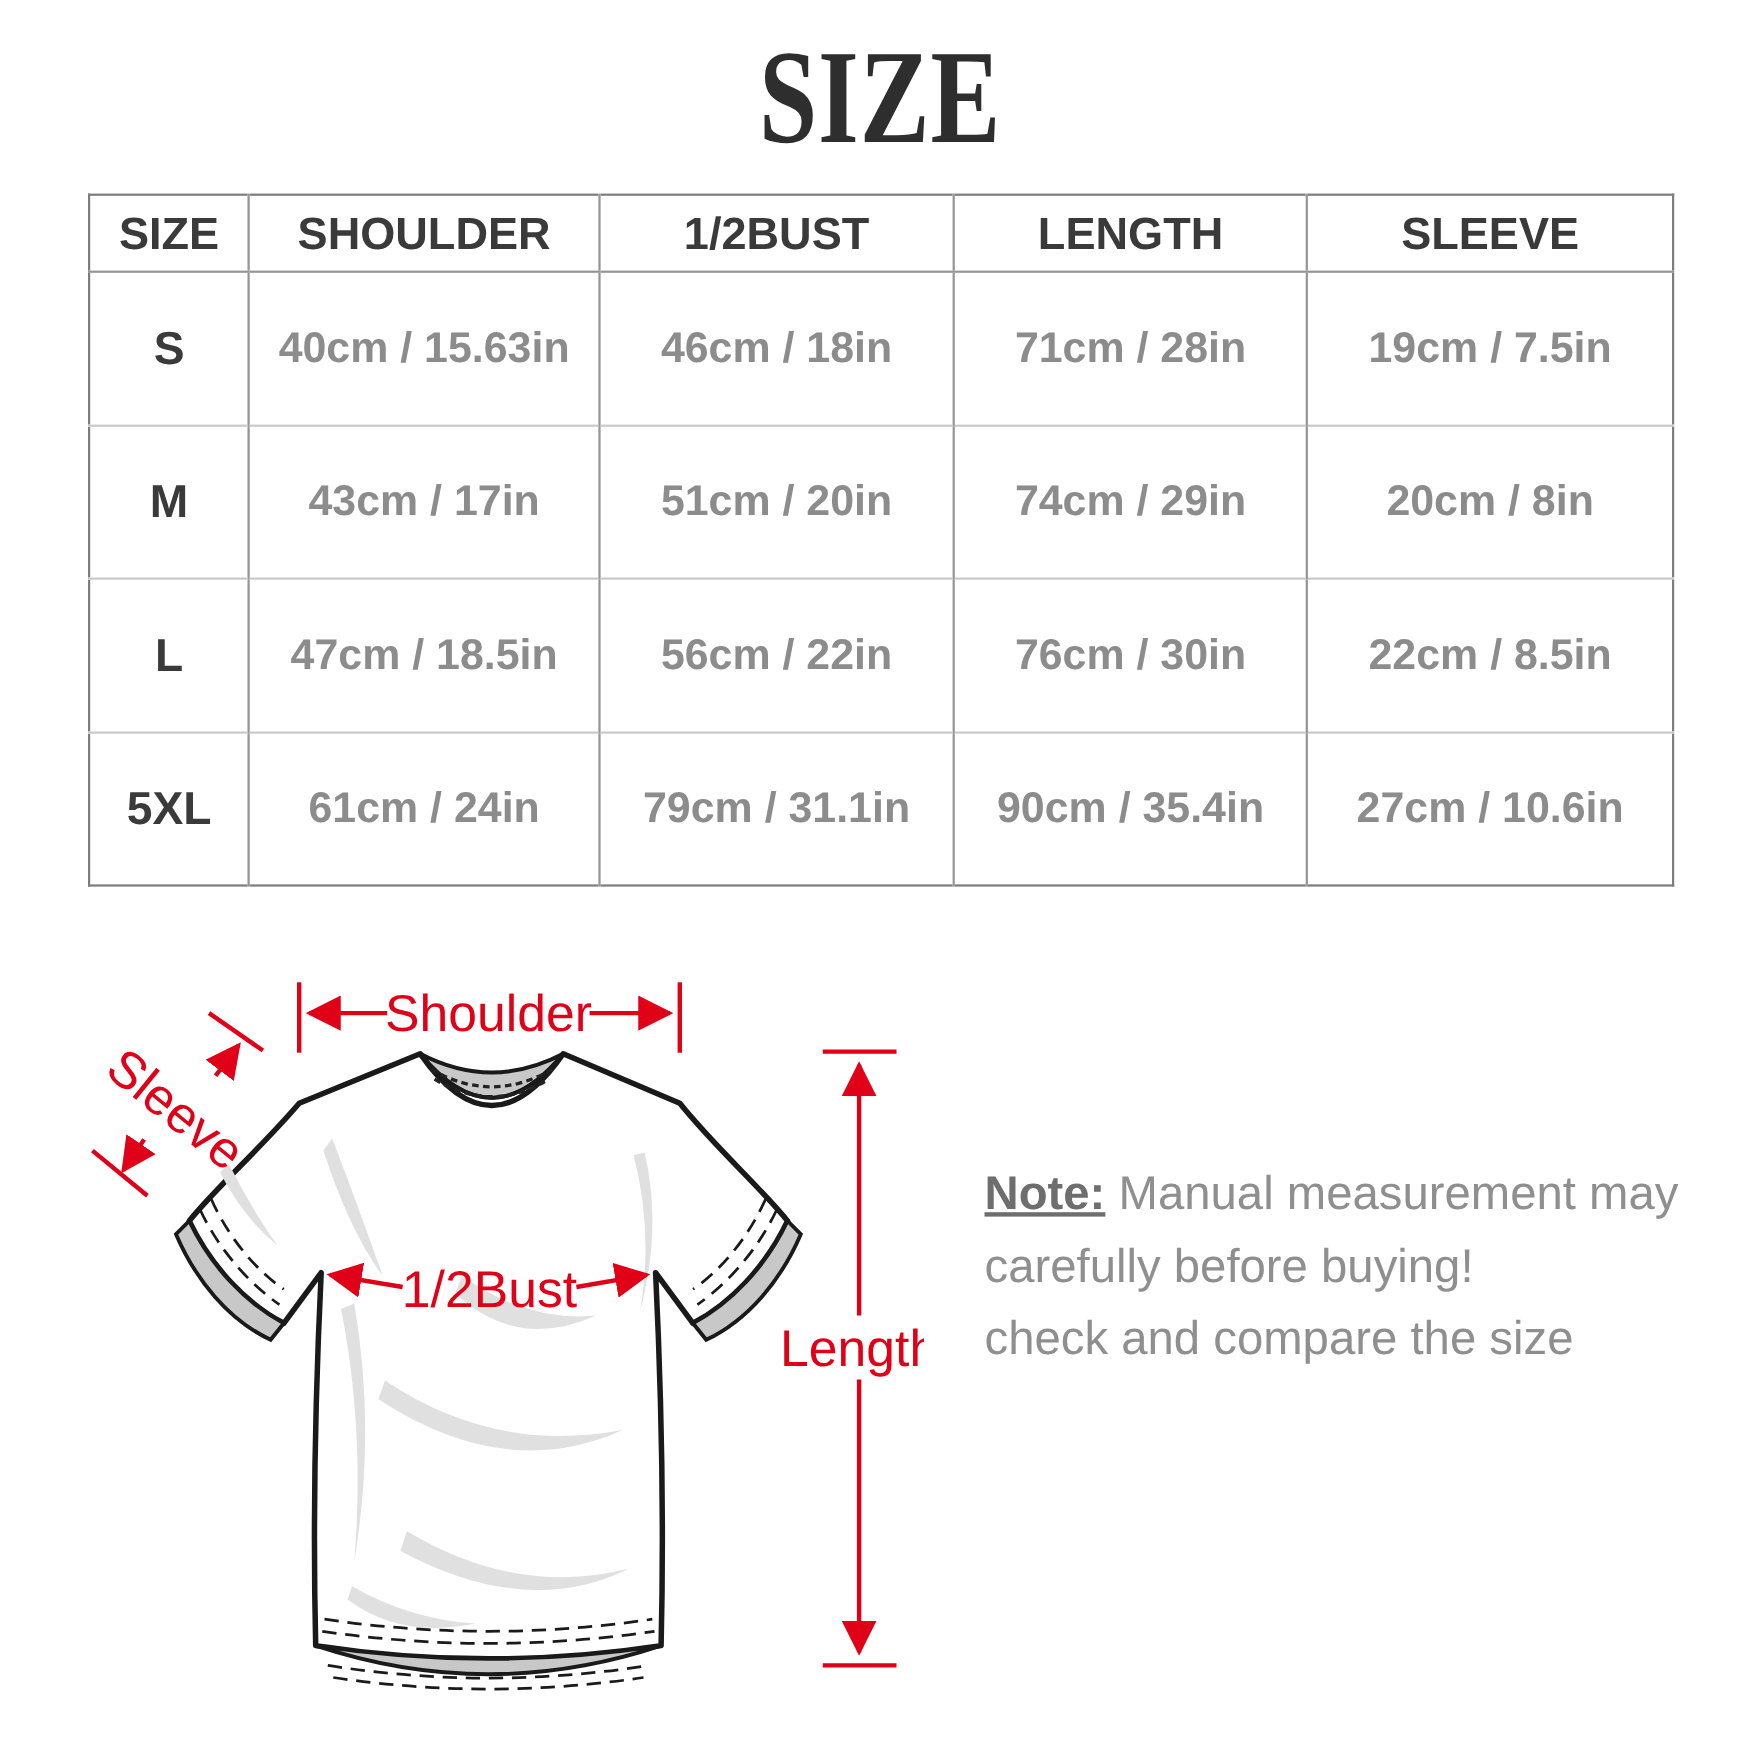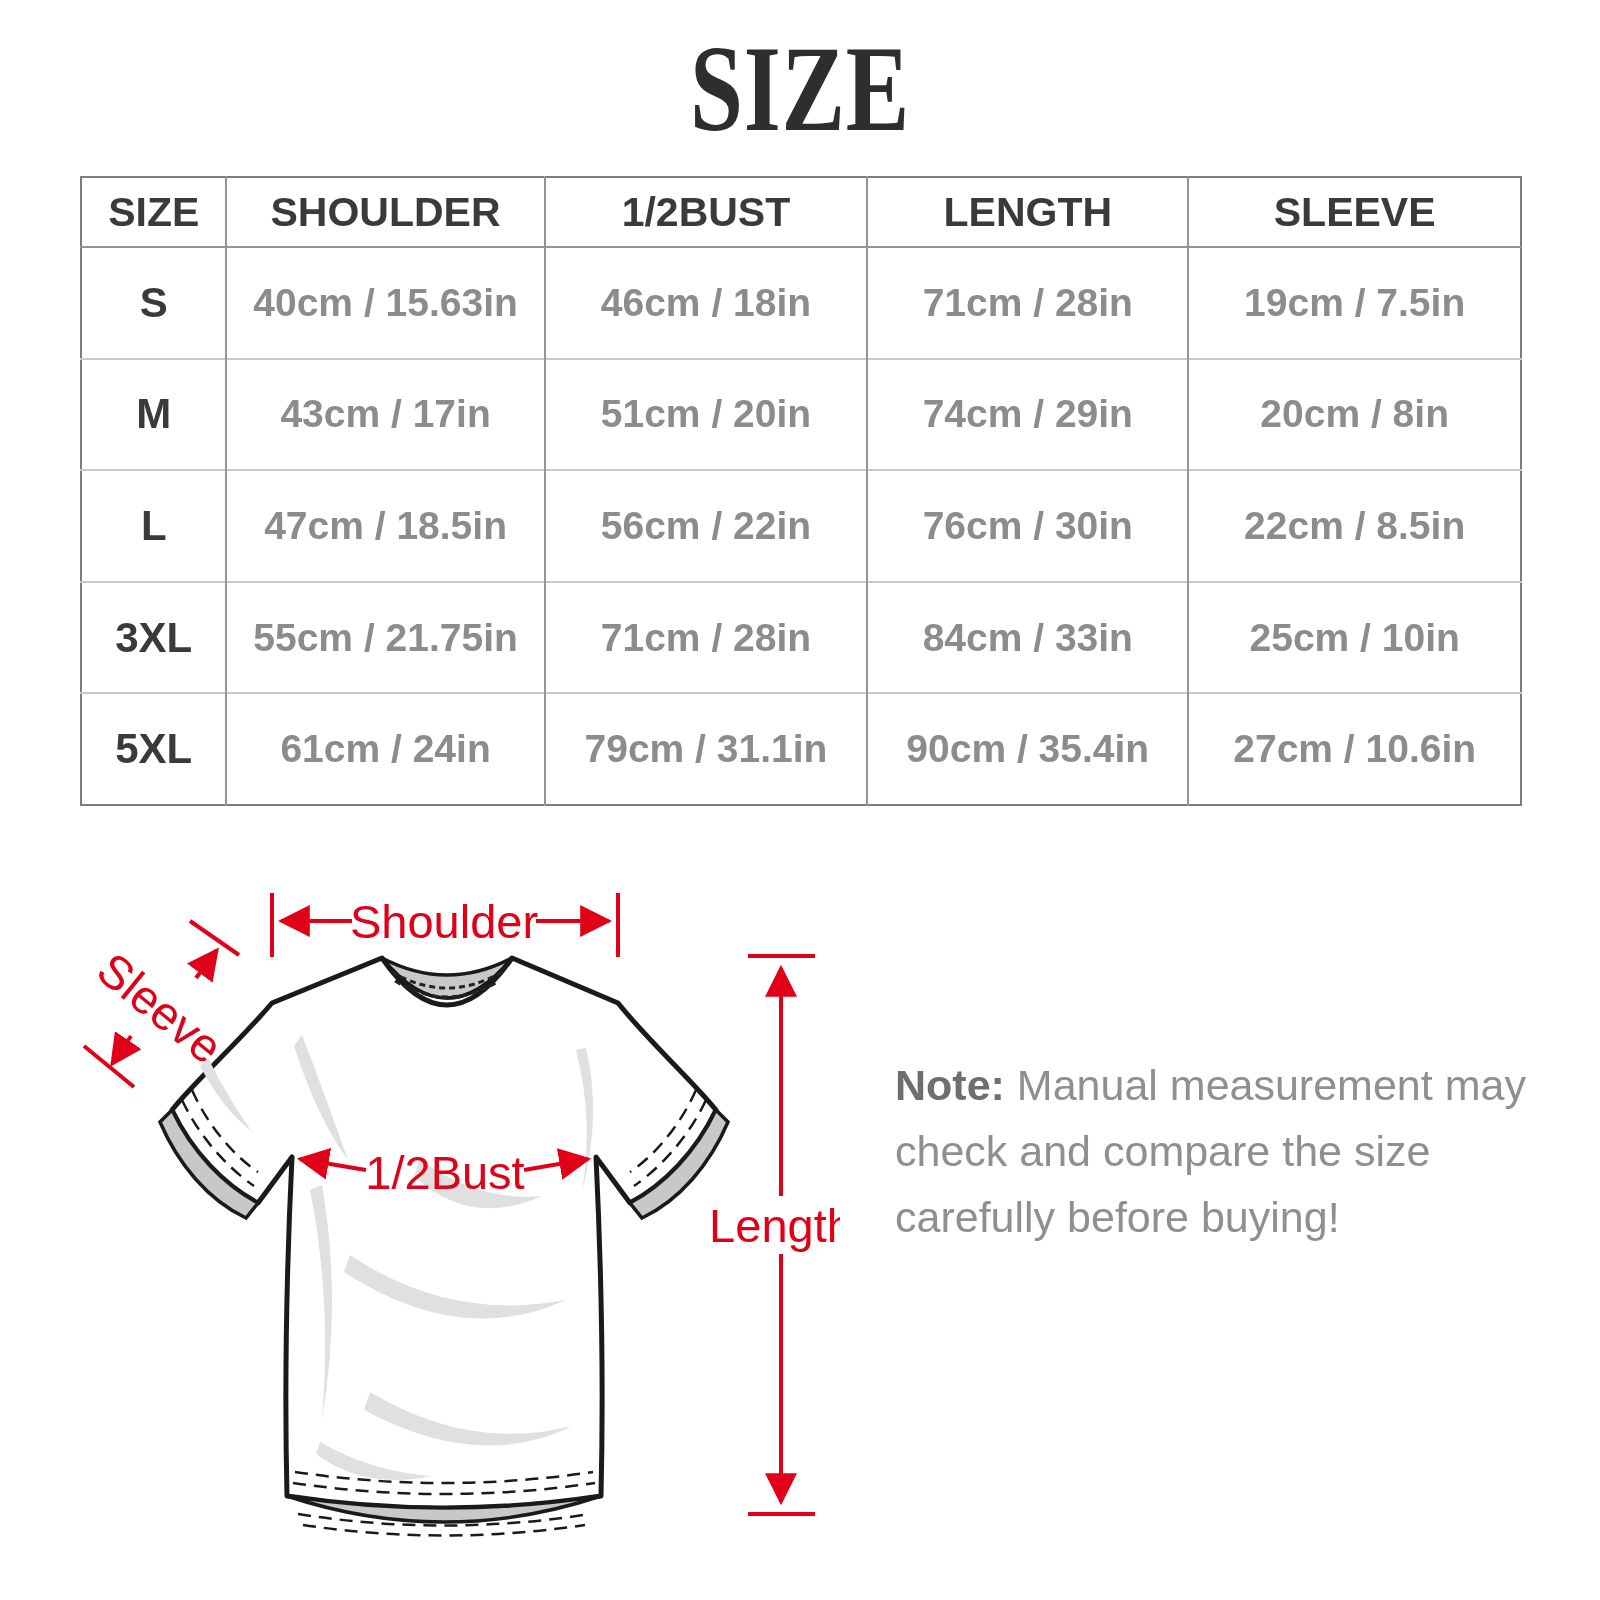"3XL" tr { html: <tr> <td>3XL</td> <td>55cm / 21.75in</td> <td>71cm / 28in</td> <td>84cm / 33in</td> <td>25cm / 10in</td> </tr> -> none }
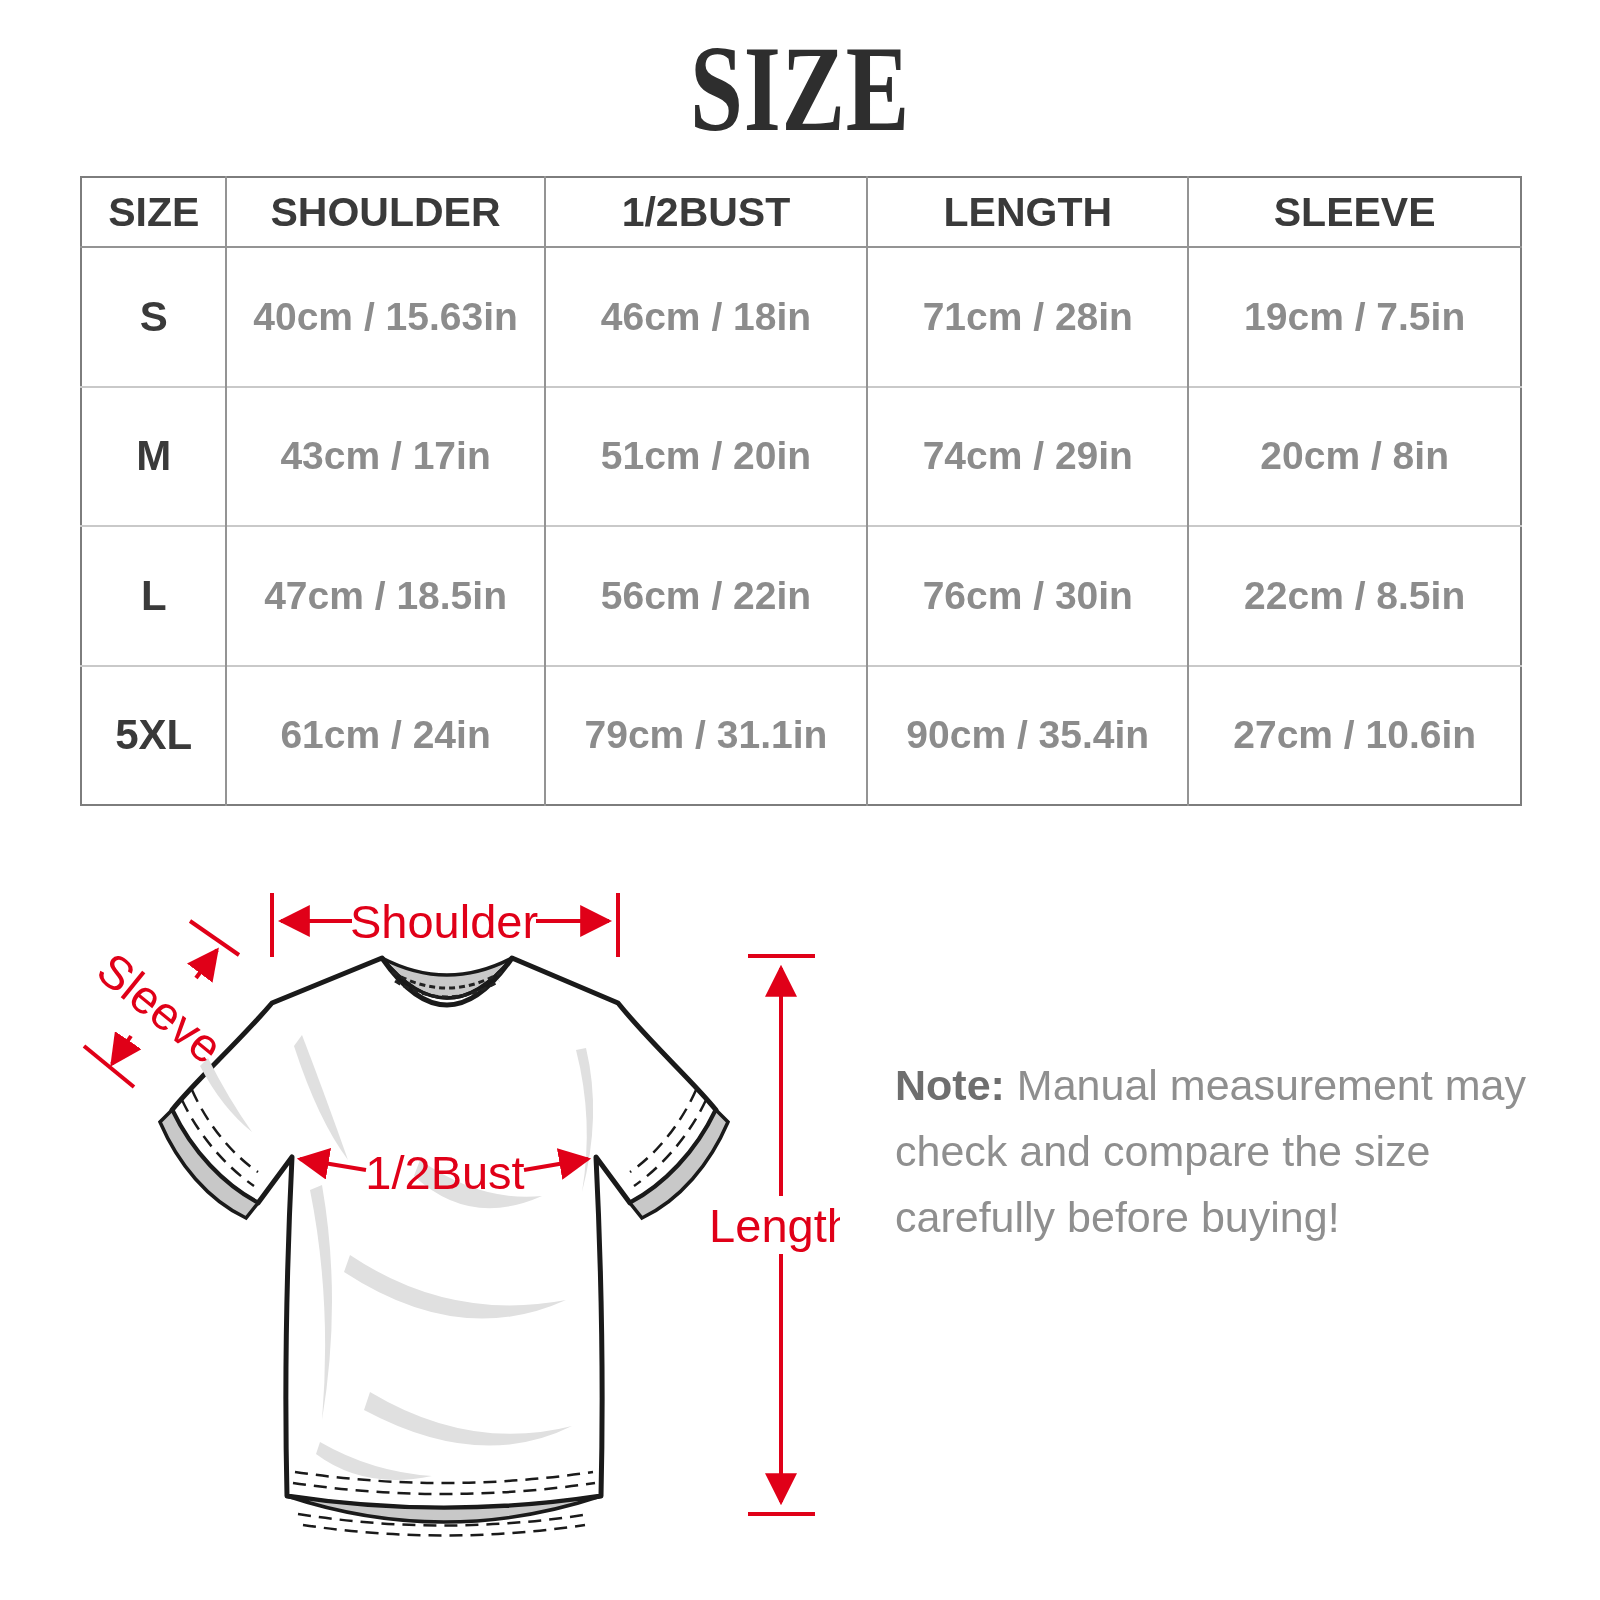"Note:" #note .note-prefix { text-decoration: none -> underline }
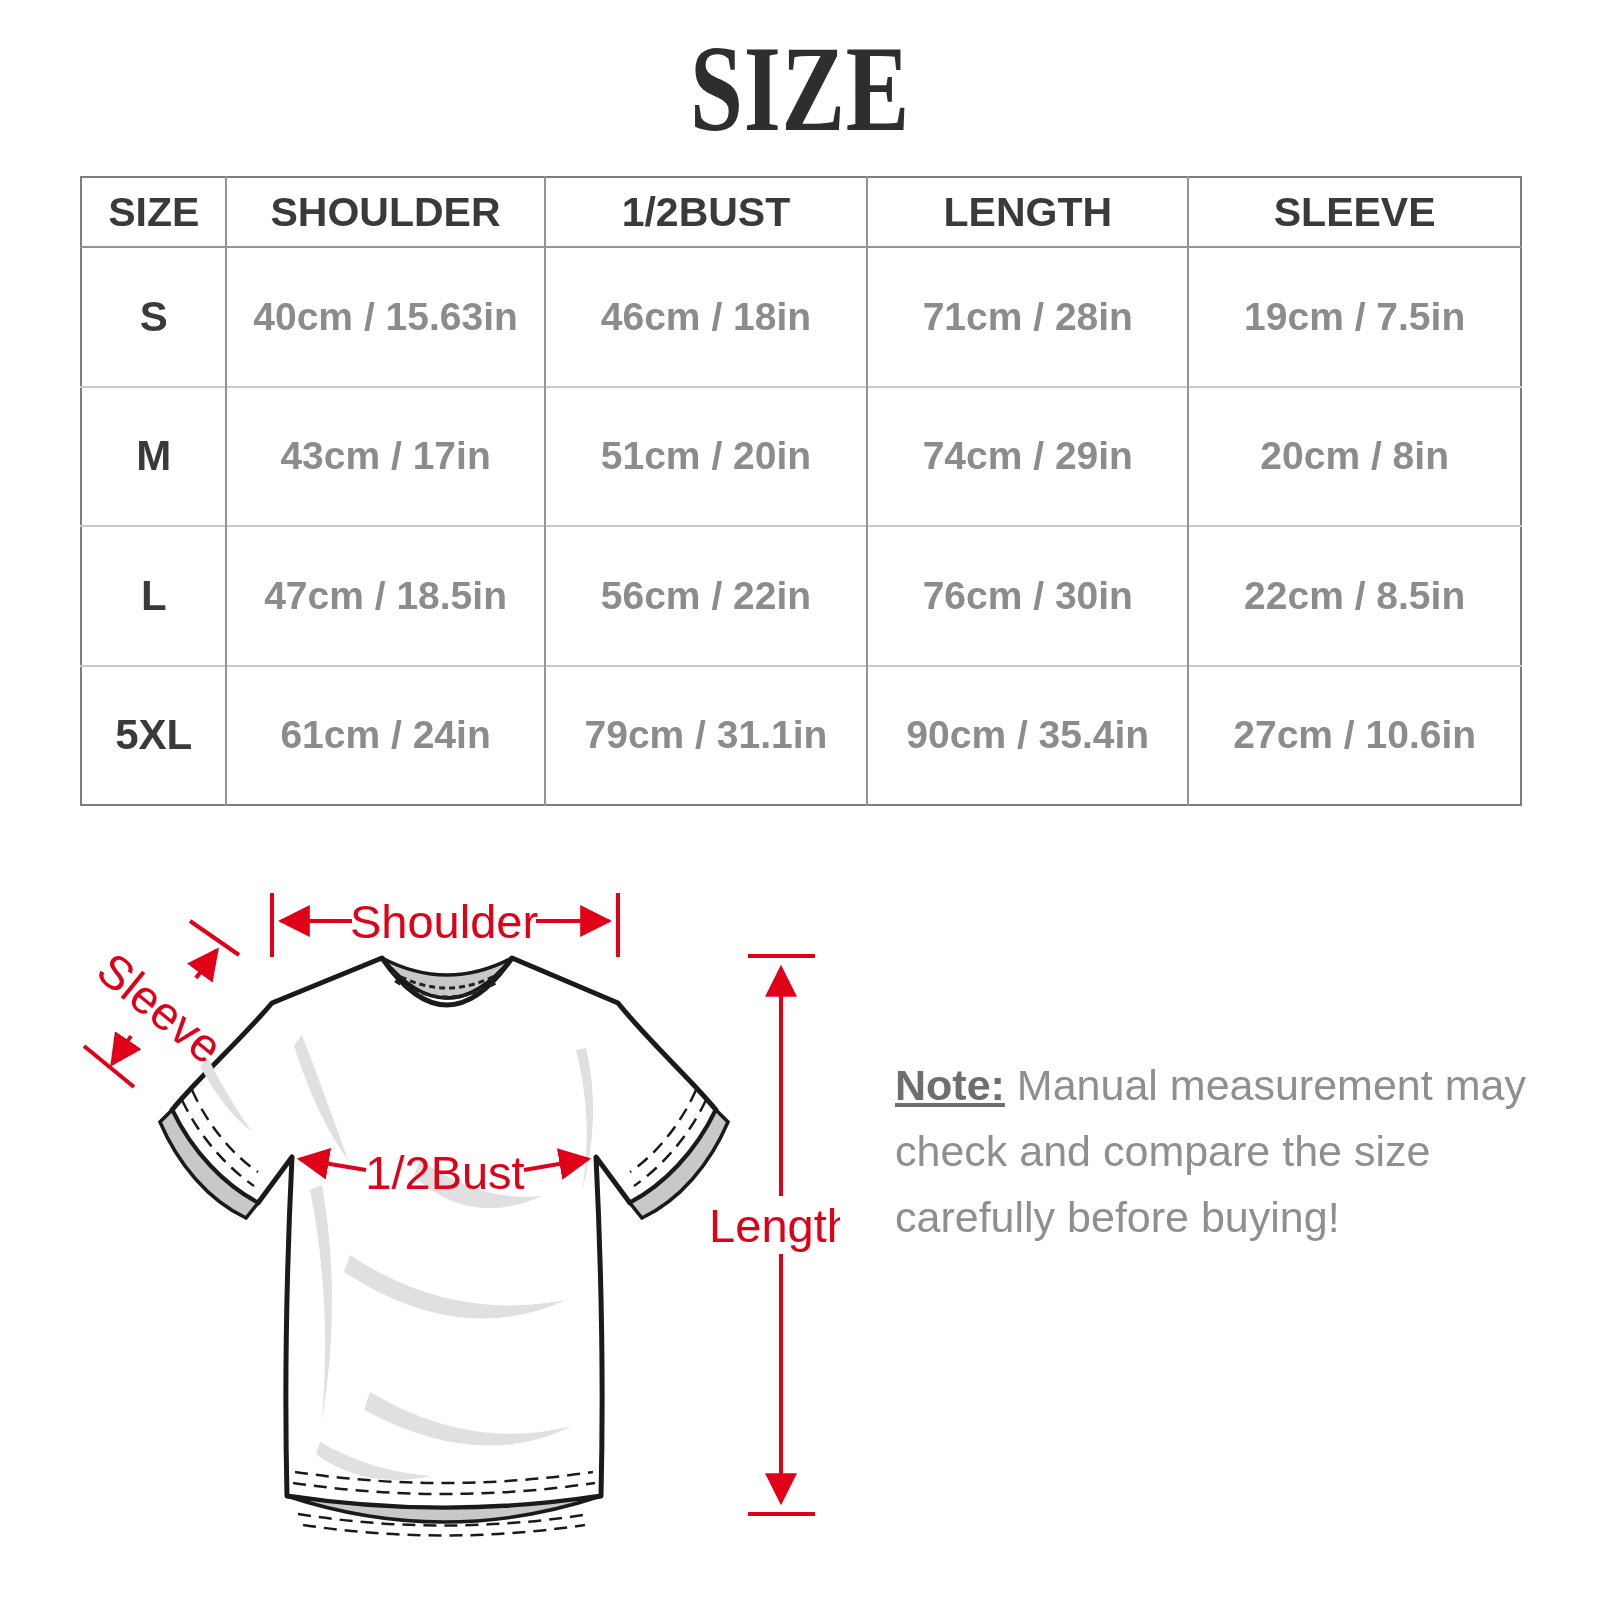"check and compare the size" div.note-line { order: before "carefully before buying!" -> after "carefully before buying!" }
